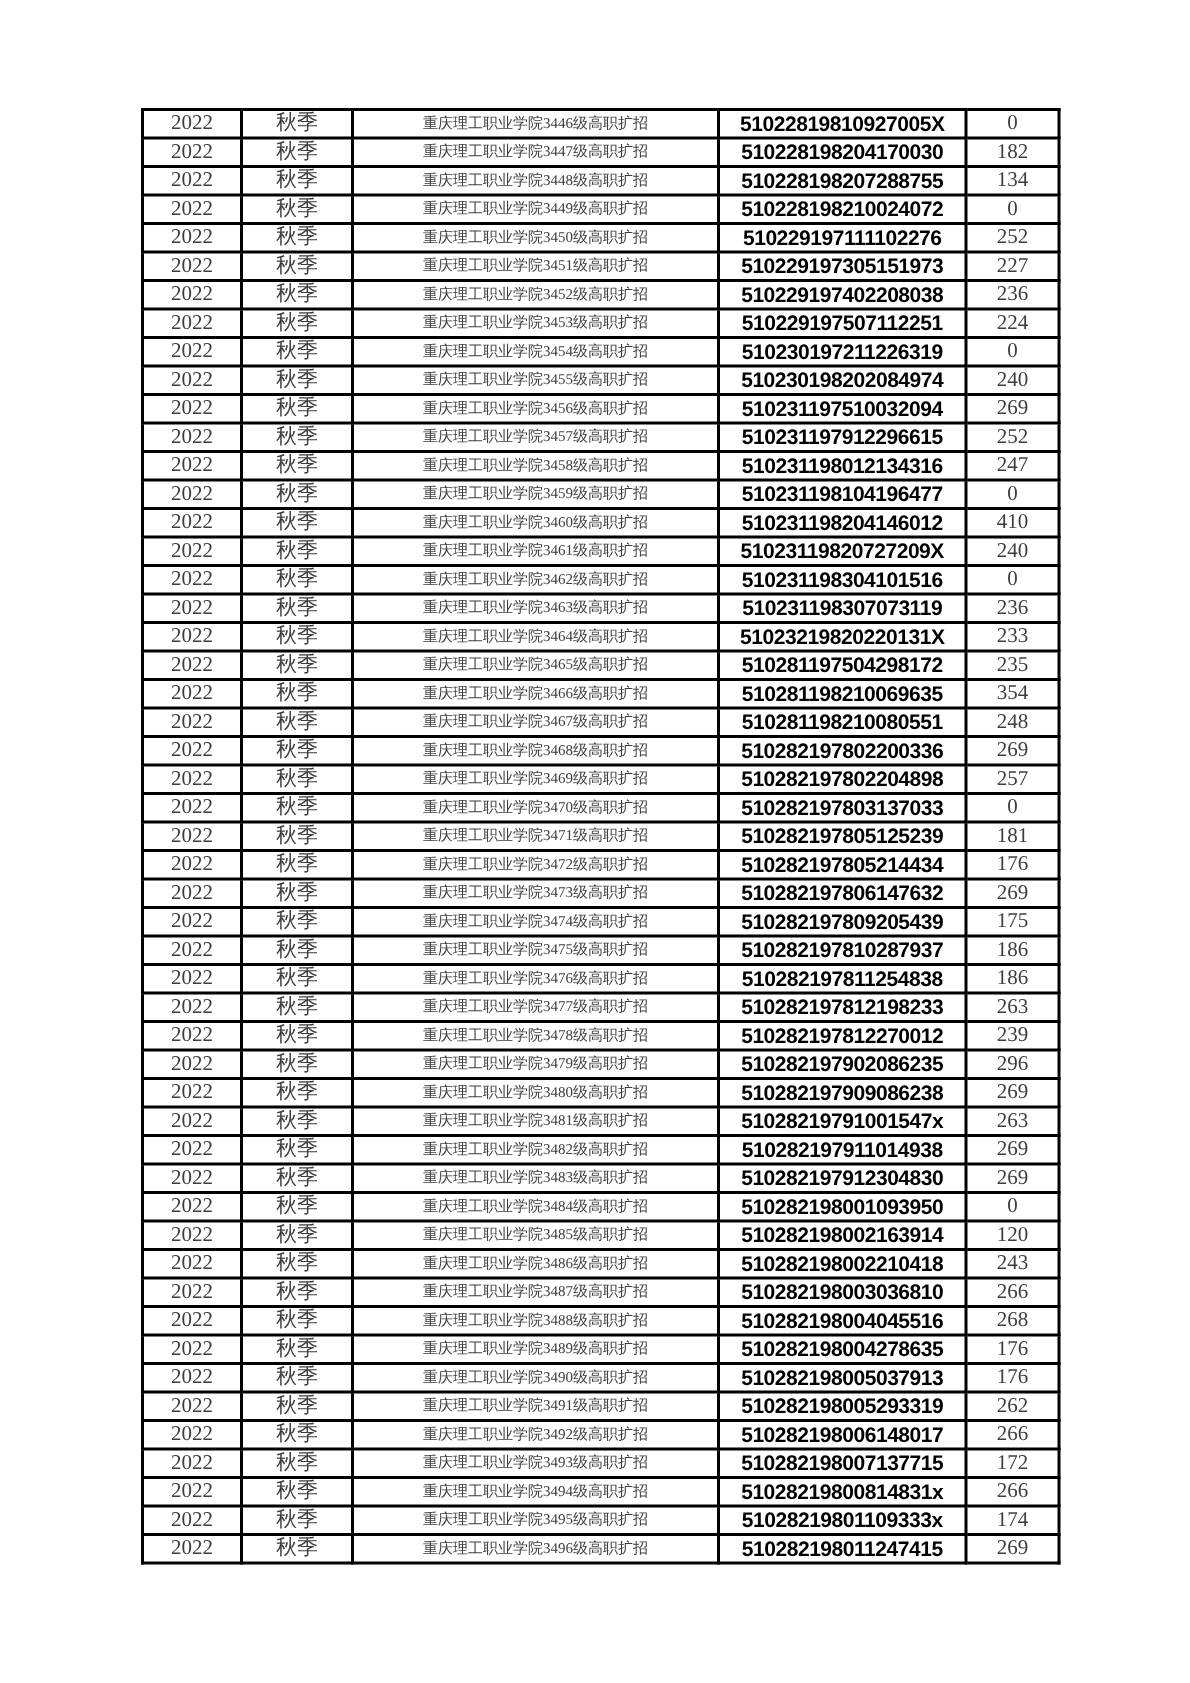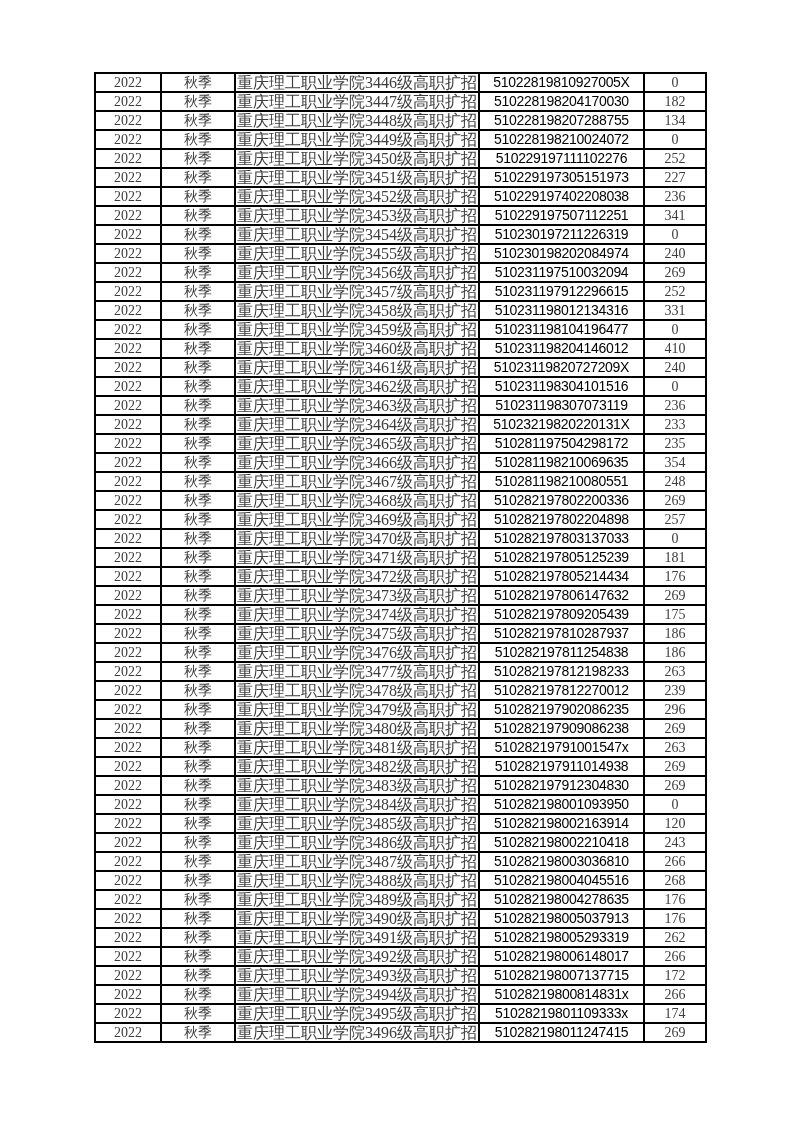"重庆理工职业学院3446级高职扩招" td.col-school_class { font-size: 16px -> 10px }
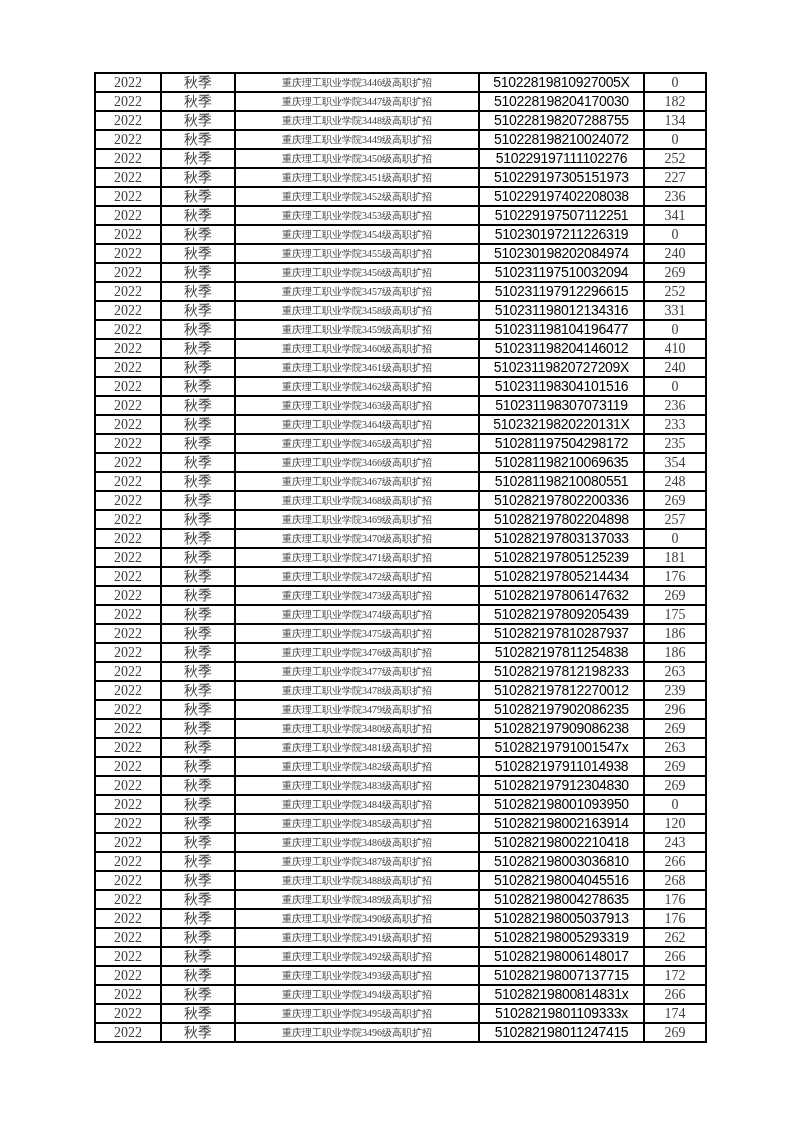"51022819810927005X" td.col-id_number { font-weight: normal -> bold }
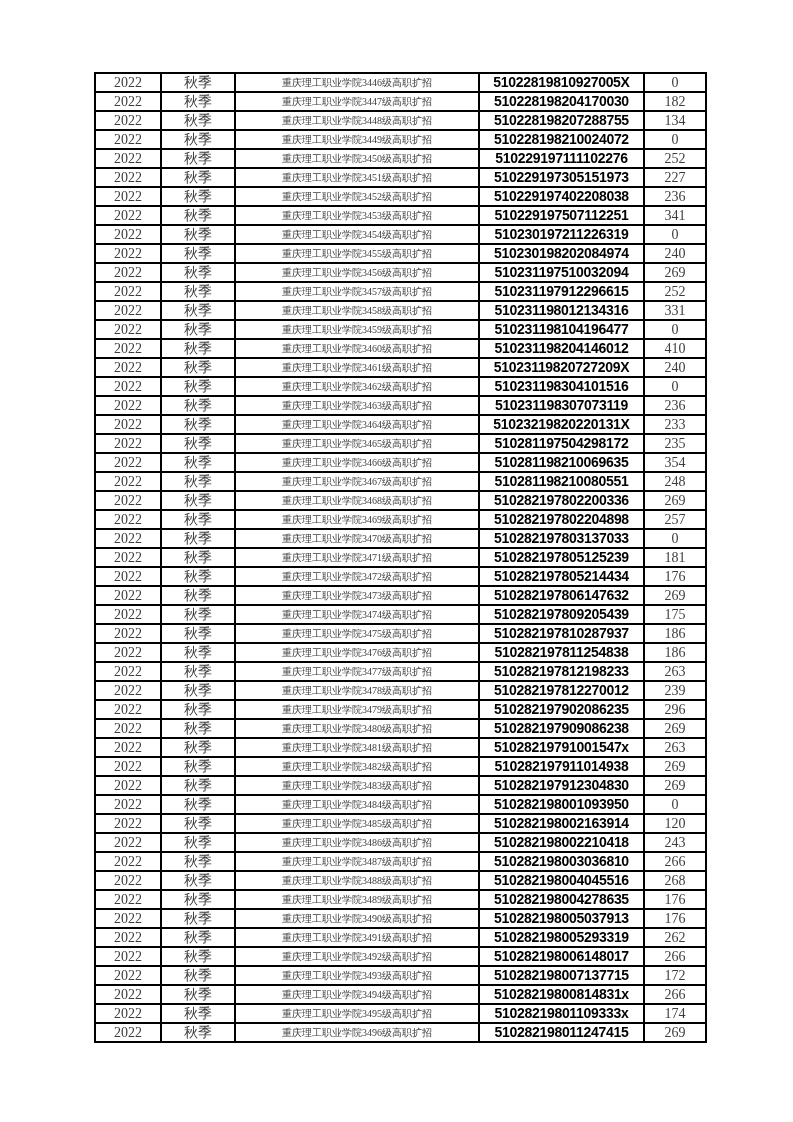"341" td.col-score { text: 341 -> 224 }
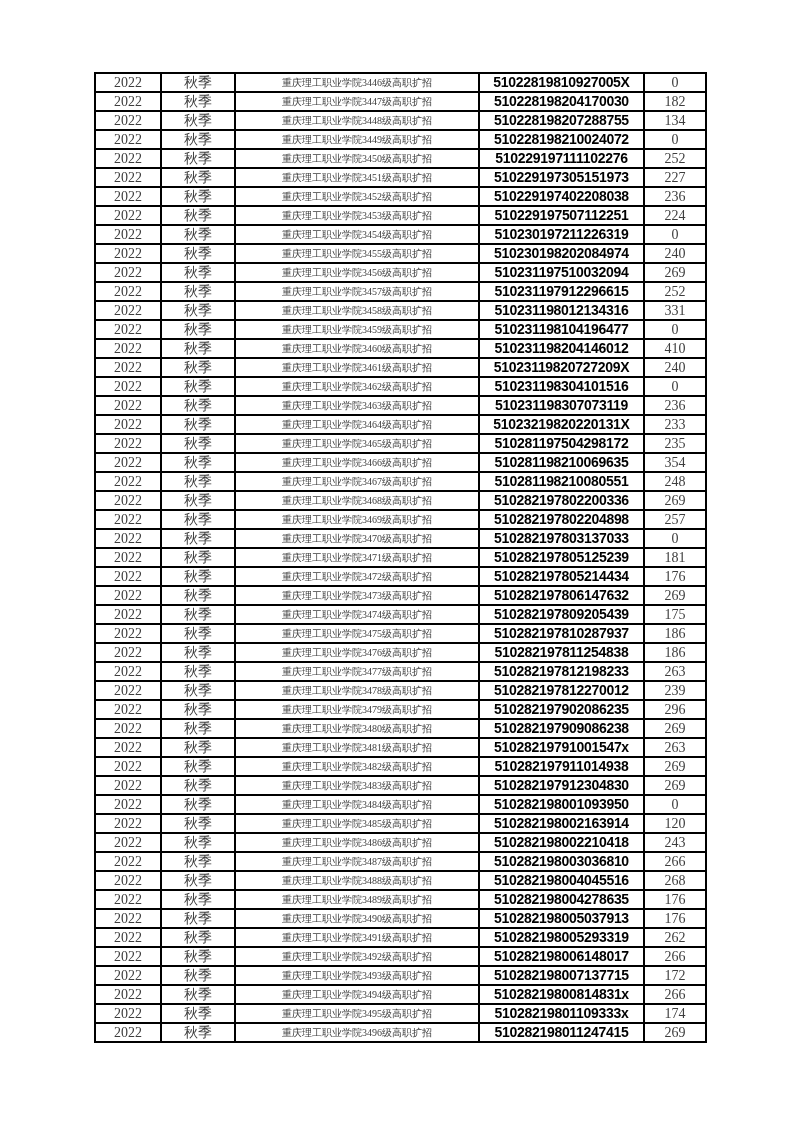"331" td.col-score { text: 331 -> 247 }
